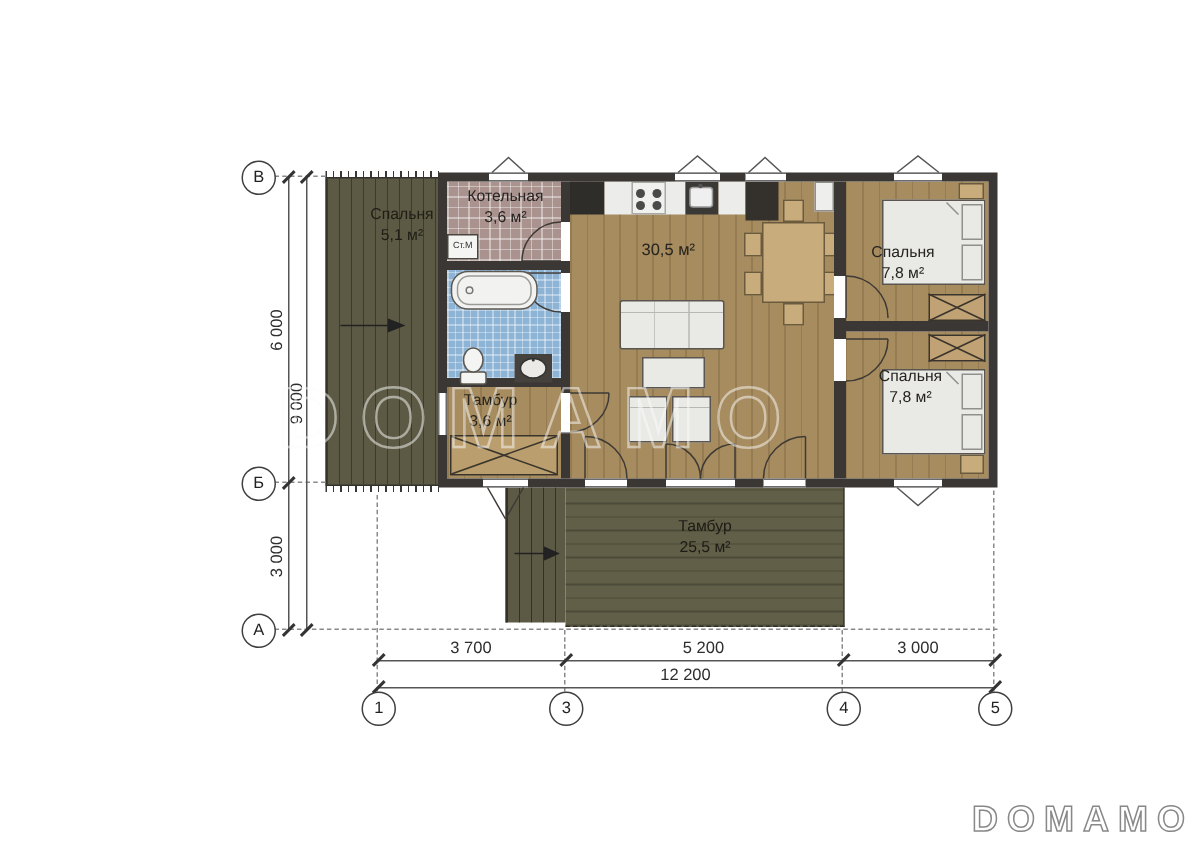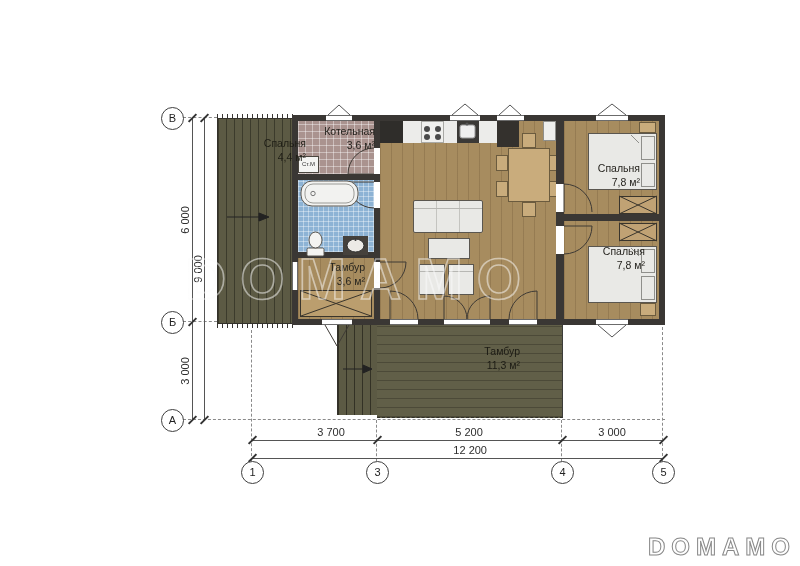"Котельная" .room-label { text-align: right -> center }
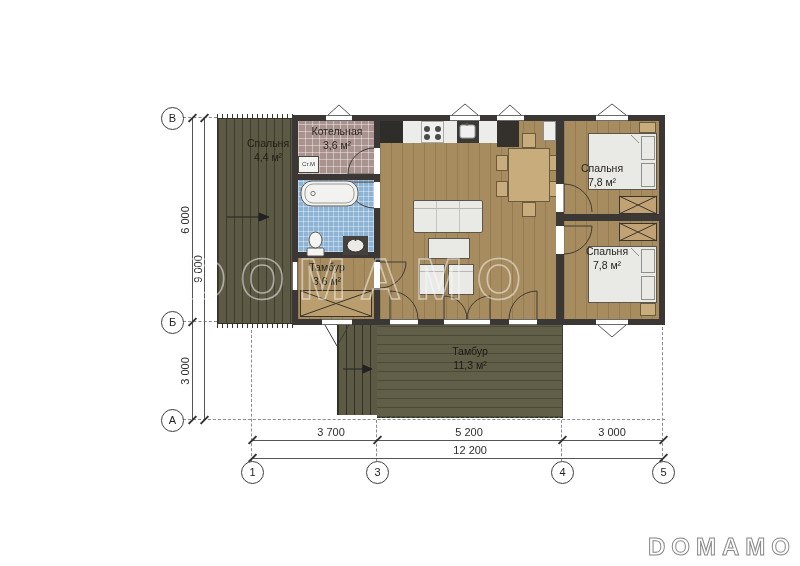"4,4 м²" span { text: 4,4 -> 5,1 }
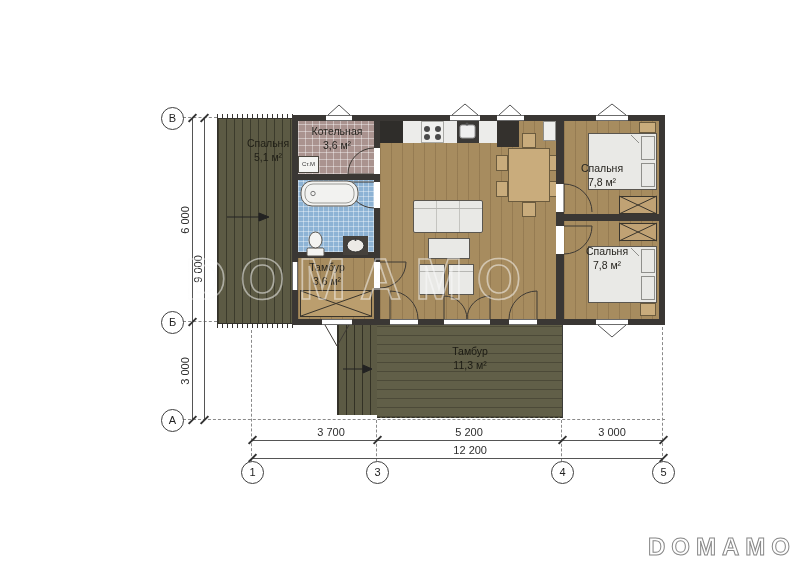"30,5 м²" span { html: none -> <span>30,5 м²</span> }
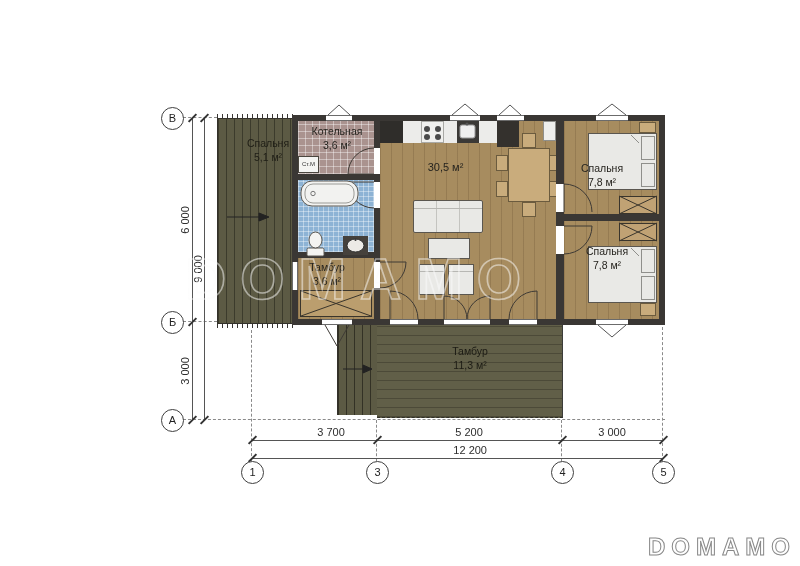"11,3 м²" span { text: 11,3 -> 25,5 }
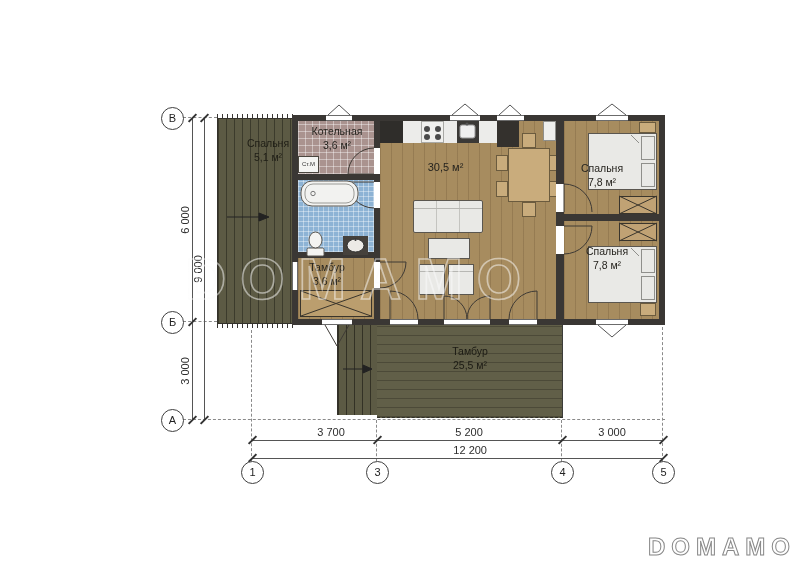"3 700" div.abs { left: 301px -> 284px }
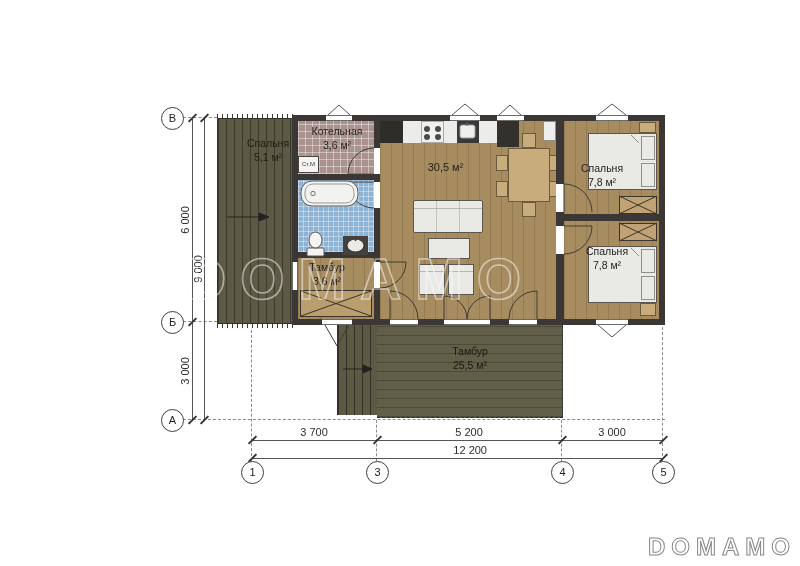"12 200" div.abs { text-align: right -> none }
